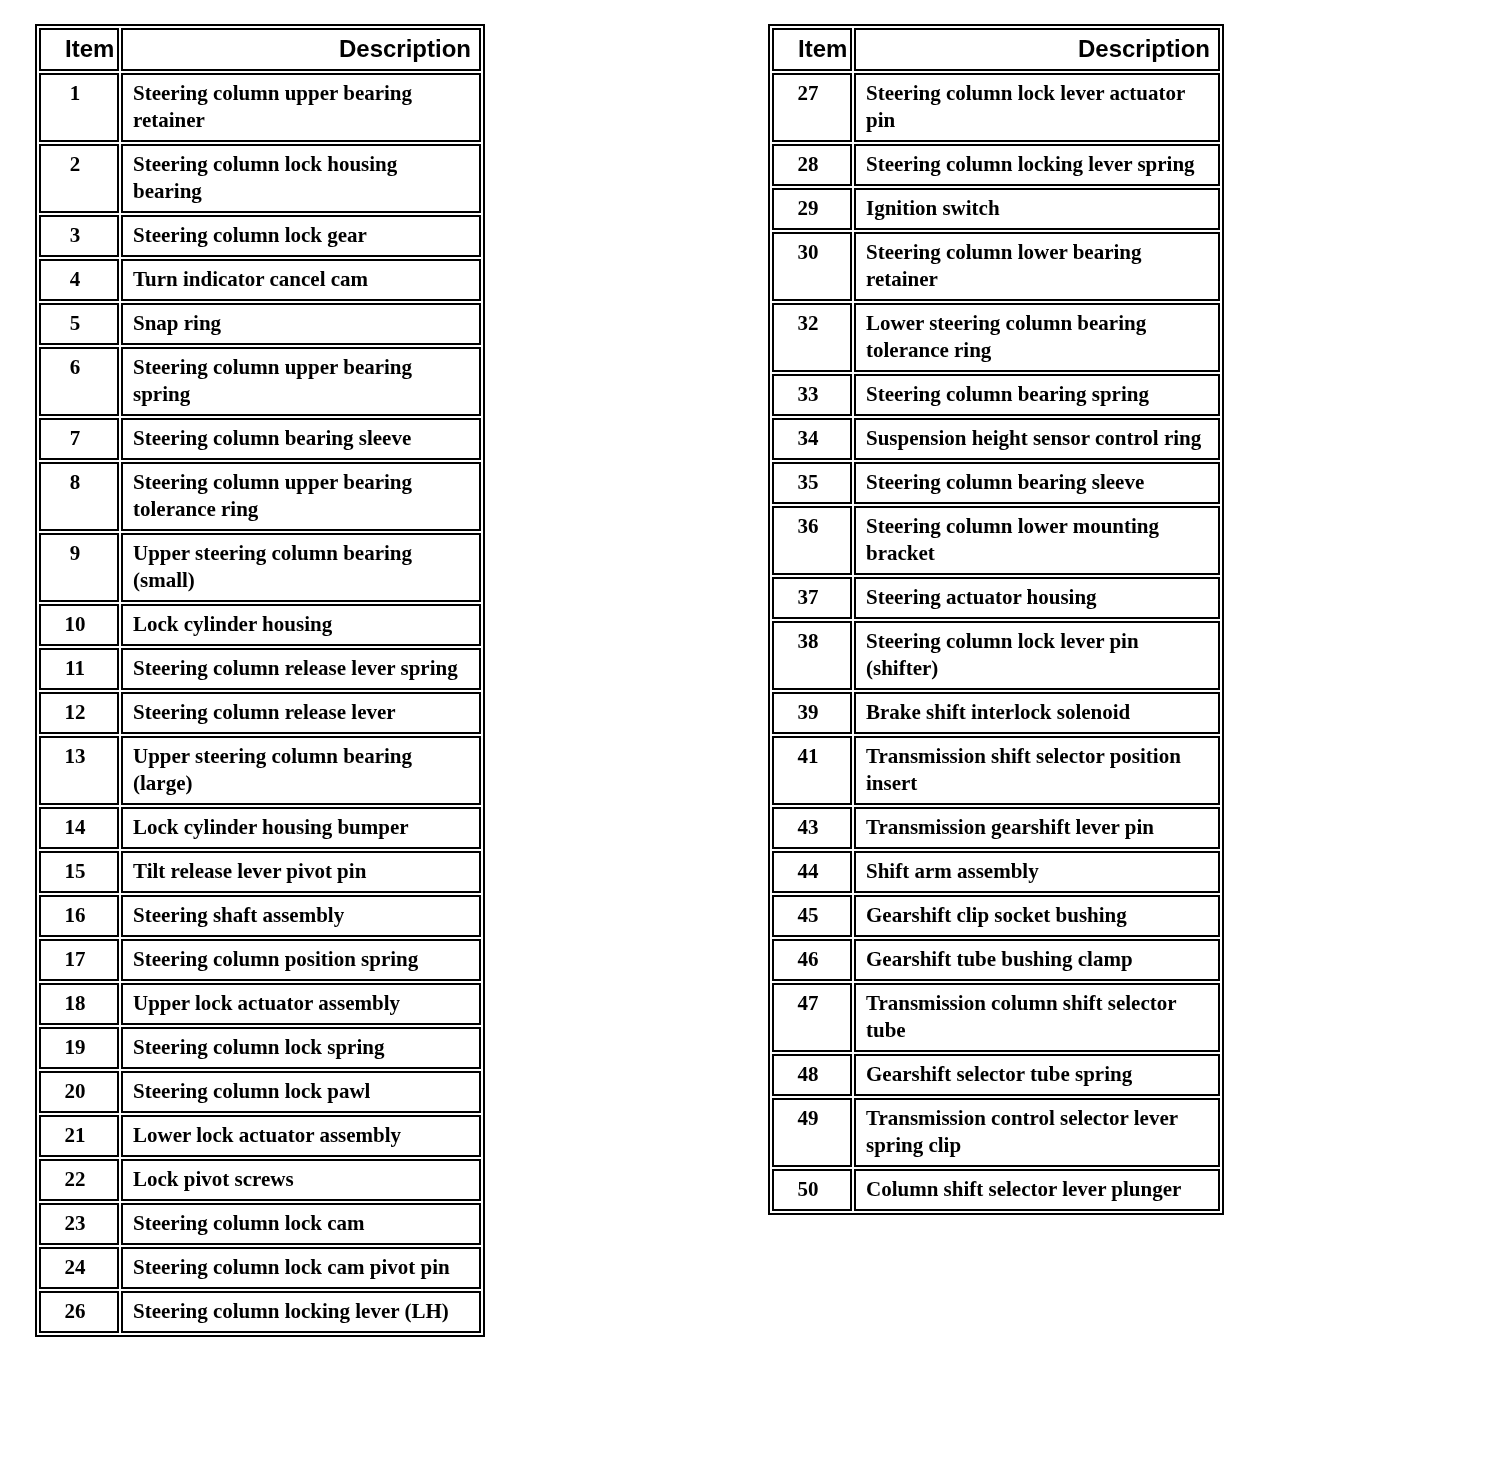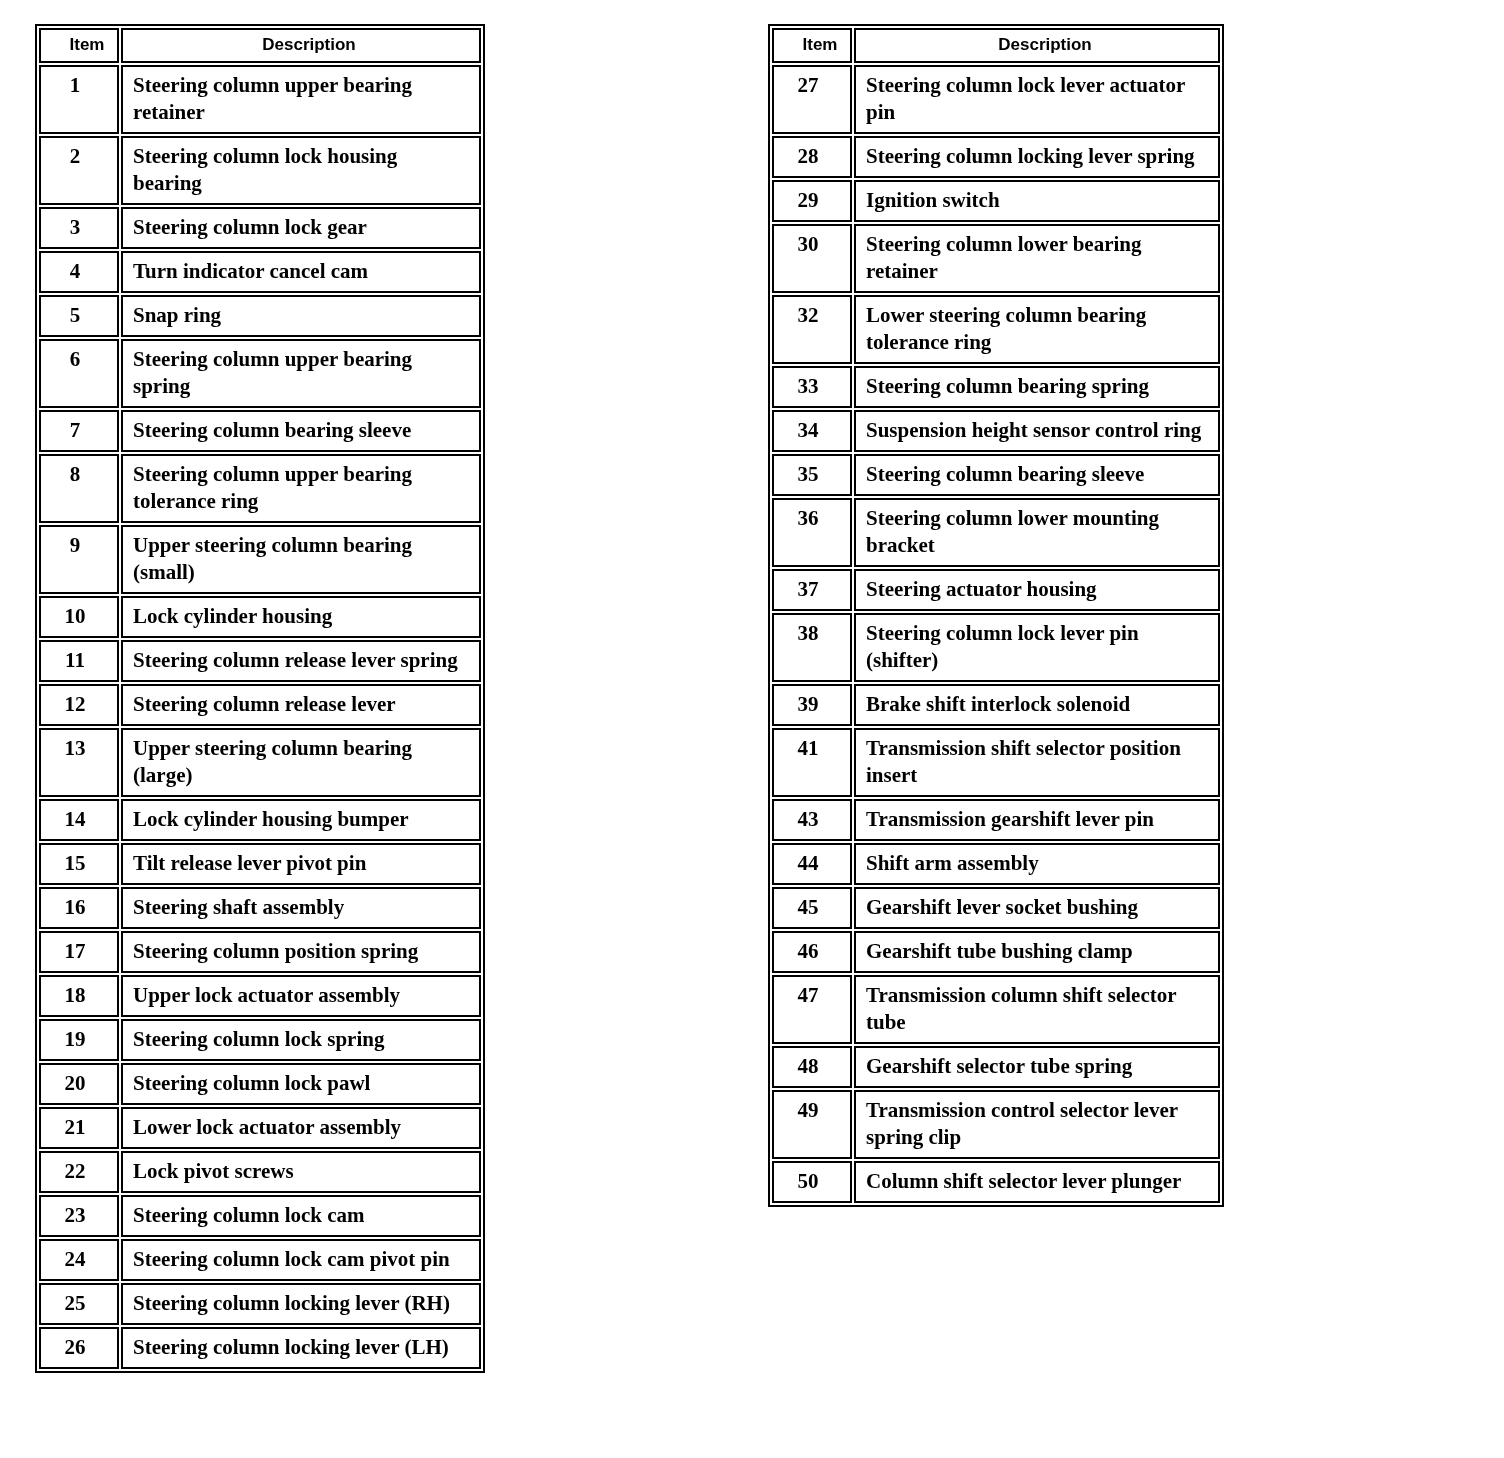"Item" th { font-size: 17px -> 24px; text-align: center -> right }
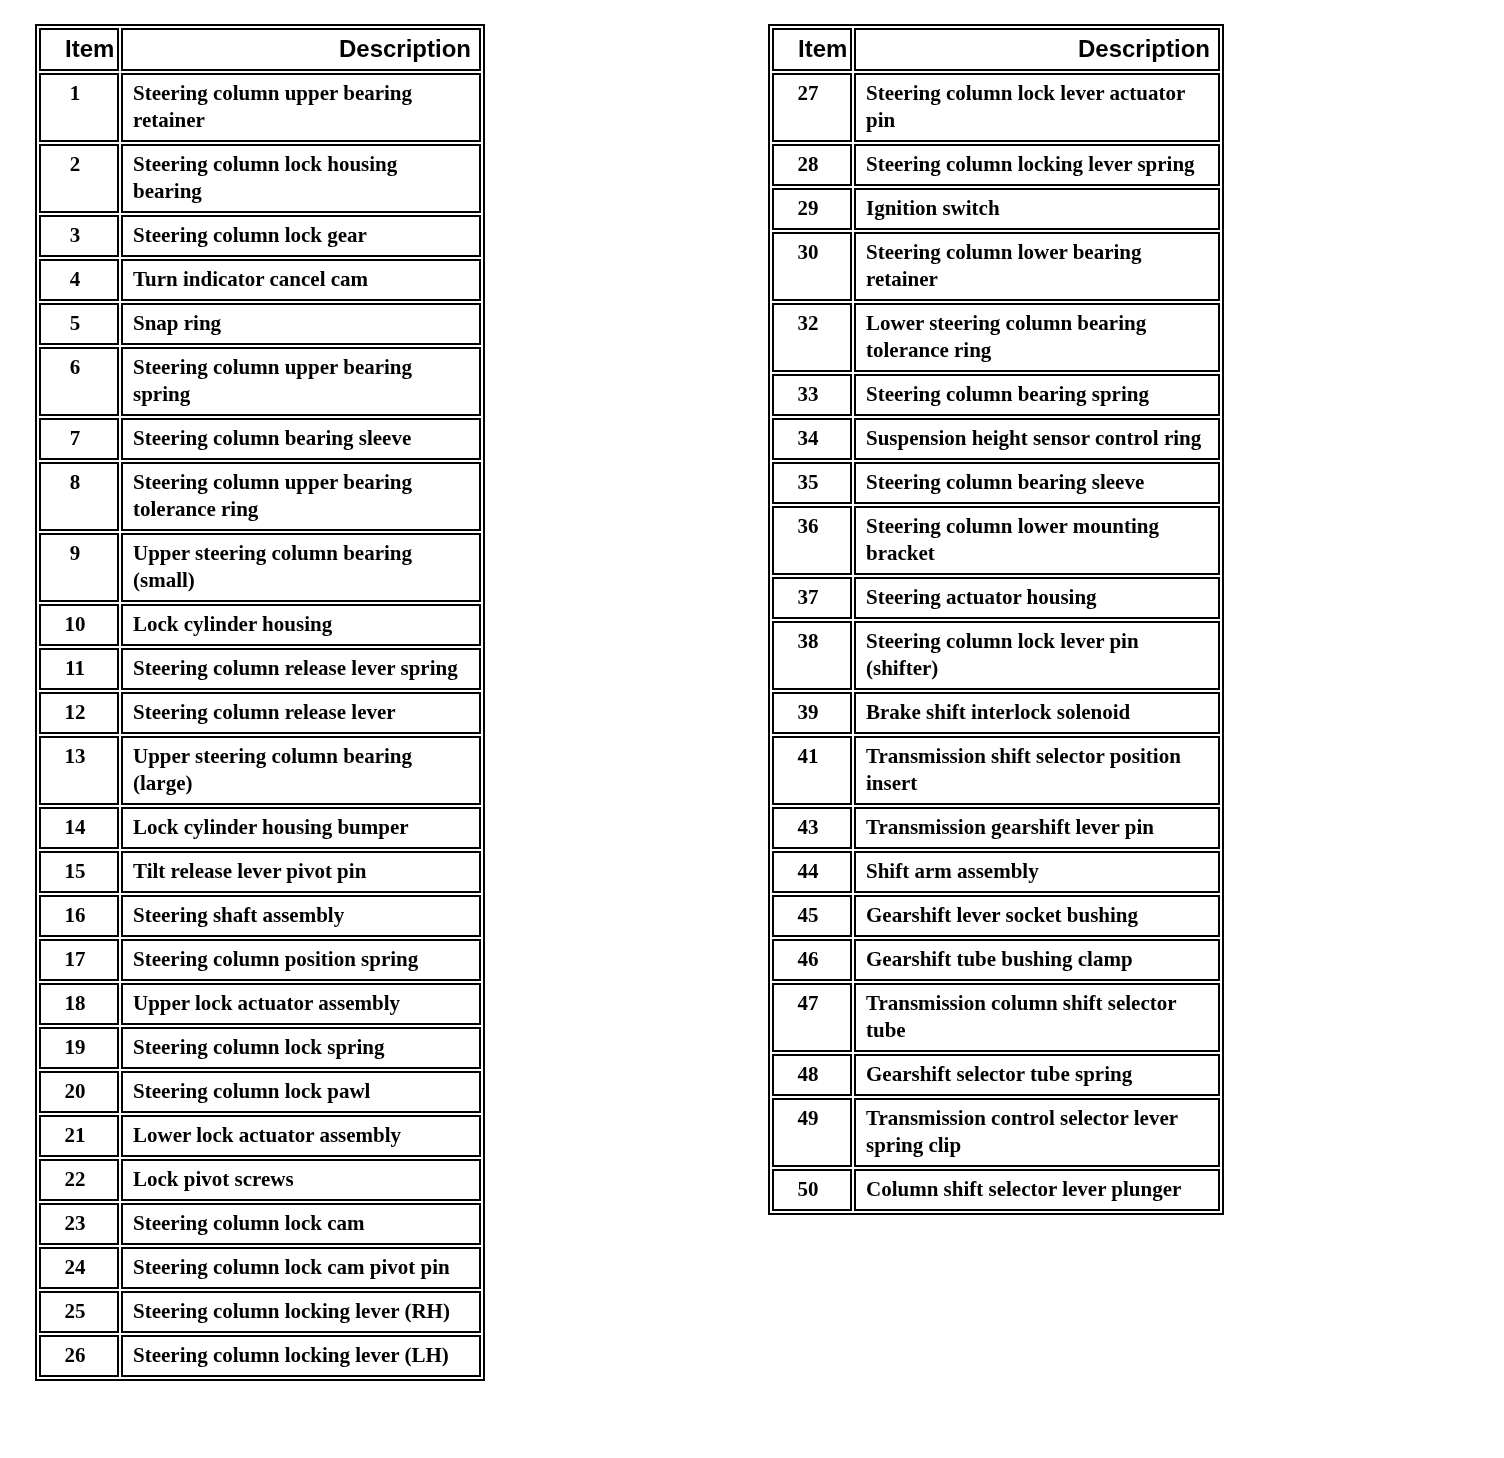"Gearshift lever socket bushing" td.desc-cell { text: lever -> clip }
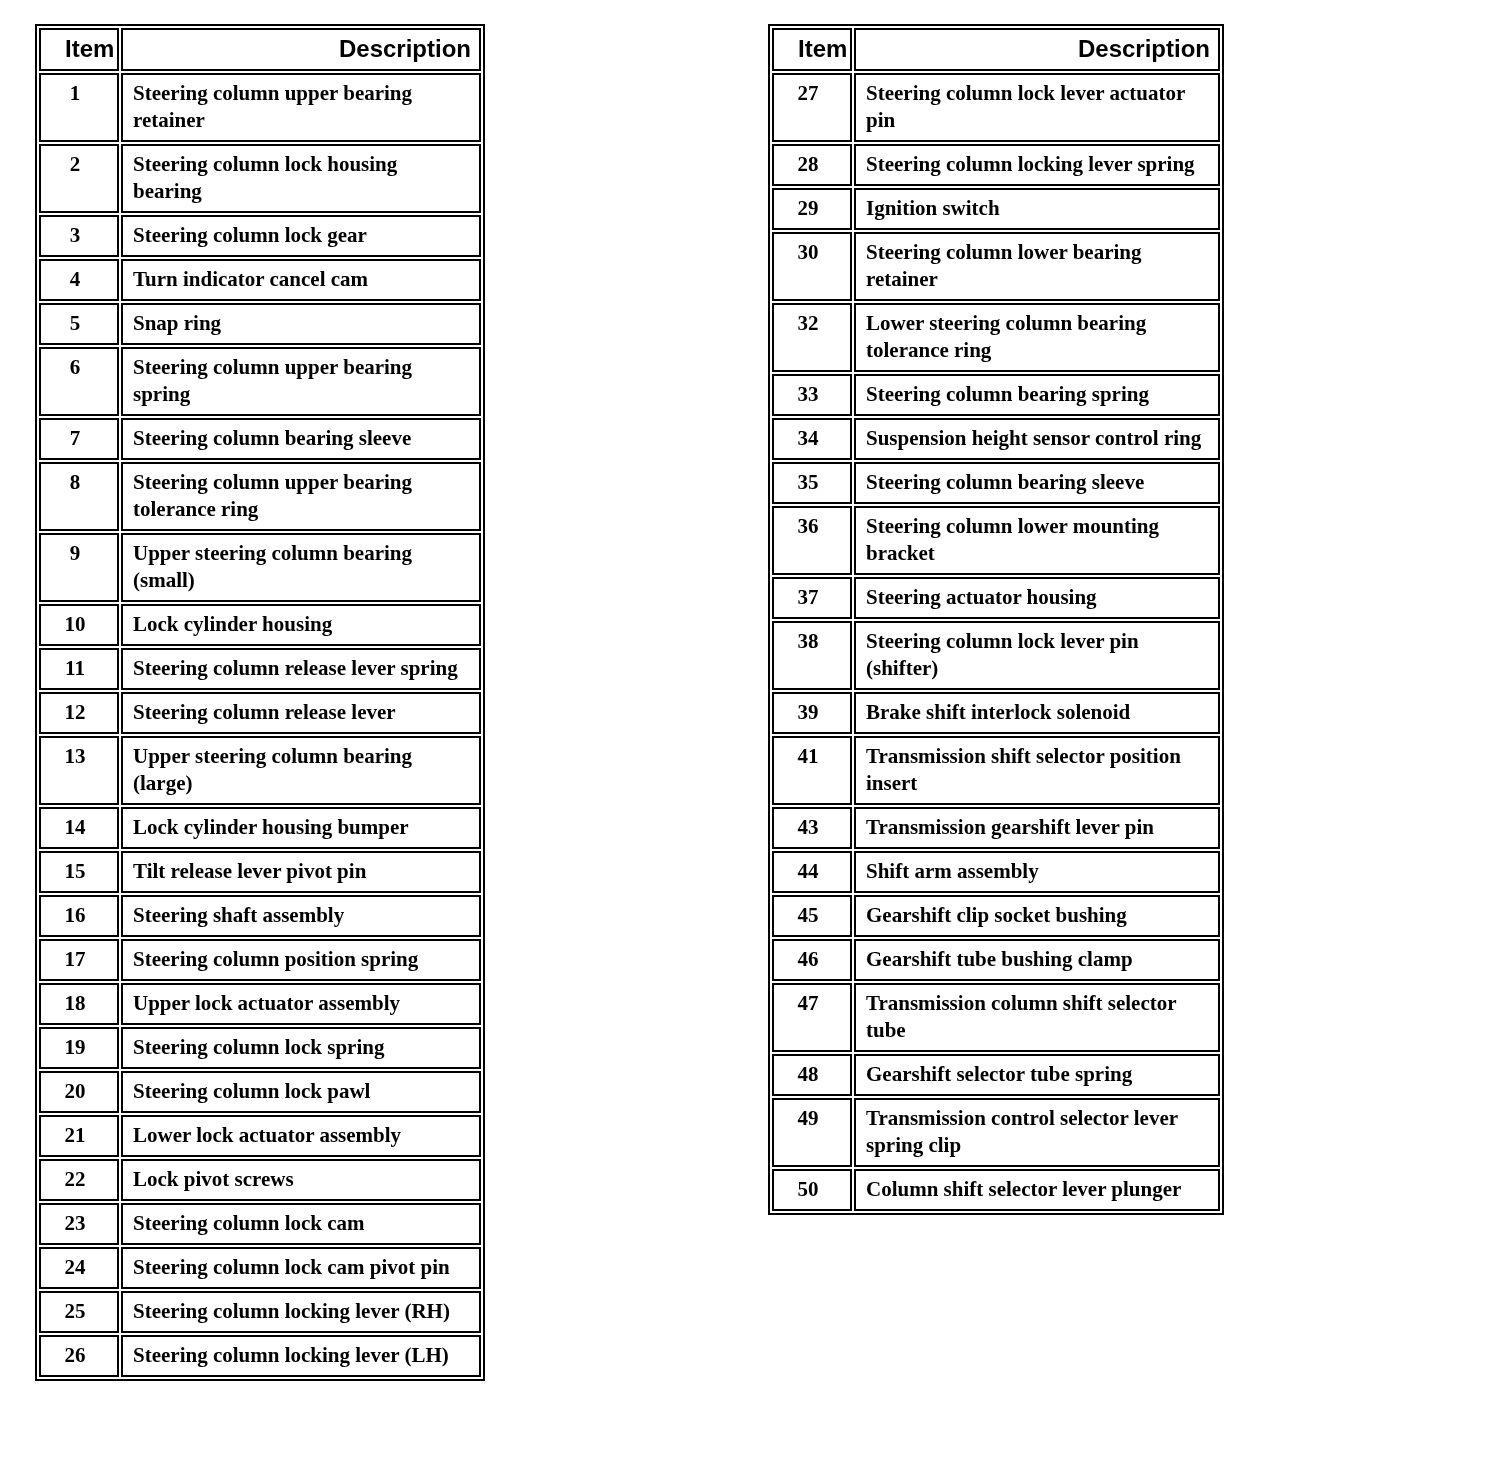"25" tr { html: <tr> <td>25</td> <td>Steering column locking lever (RH)</td> </tr> -> none }
